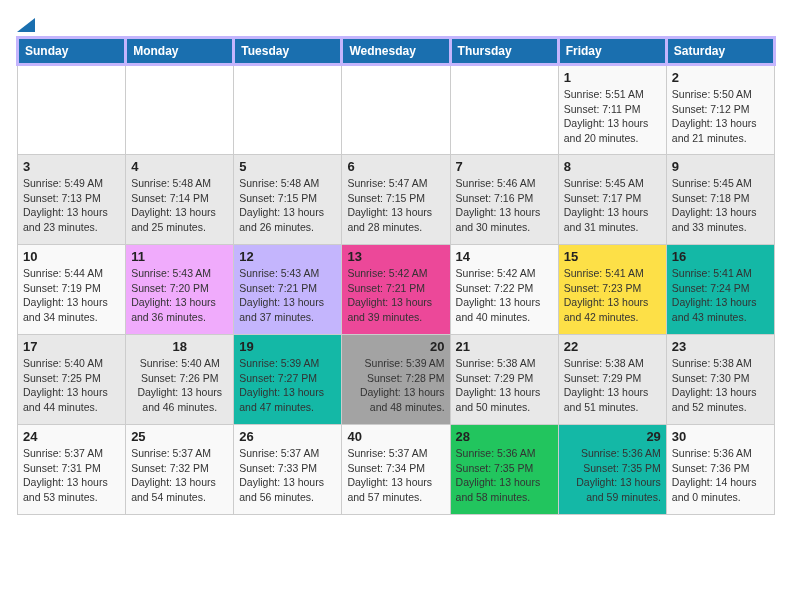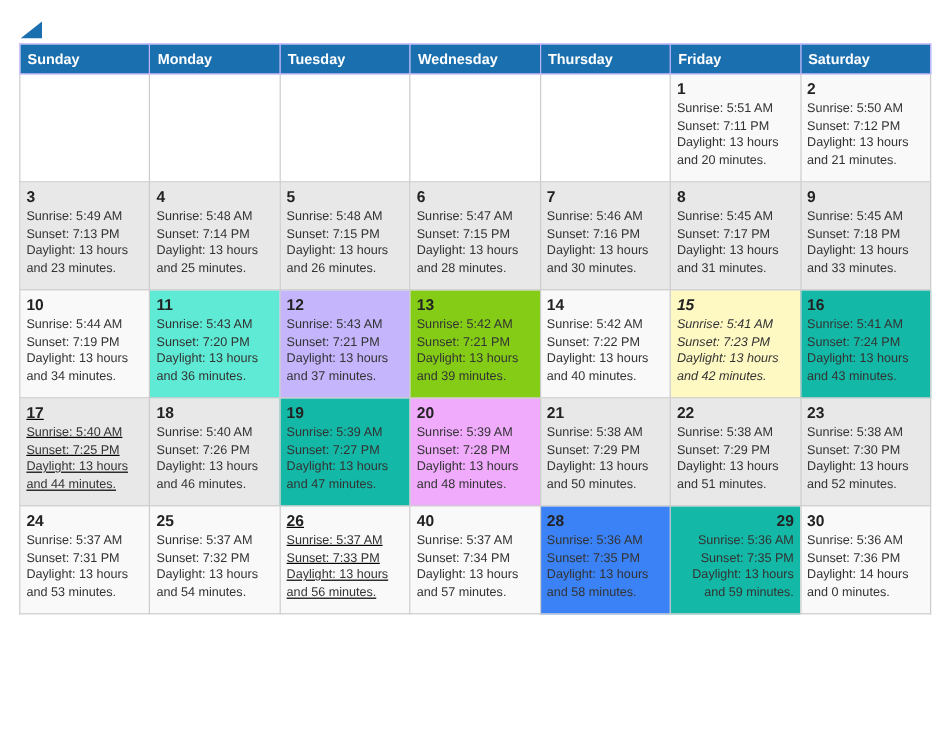"Sunday" .calendar th { border: 1px solid #c4b5fd -> 3px solid #c4b5fd }
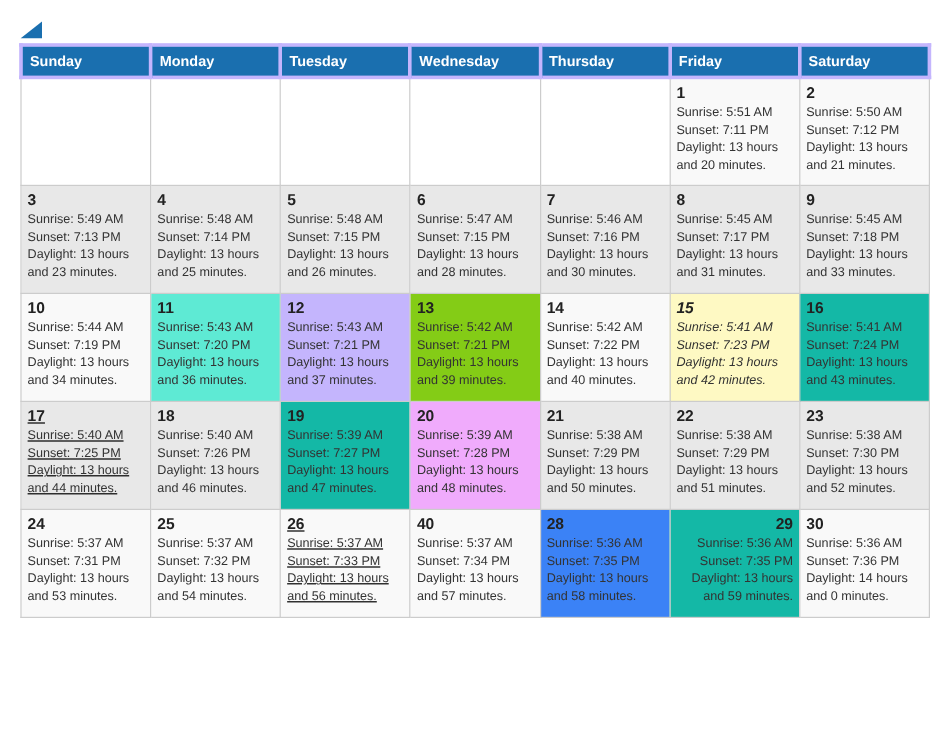"11" td { background: #5eead4 -> #f0abfc }
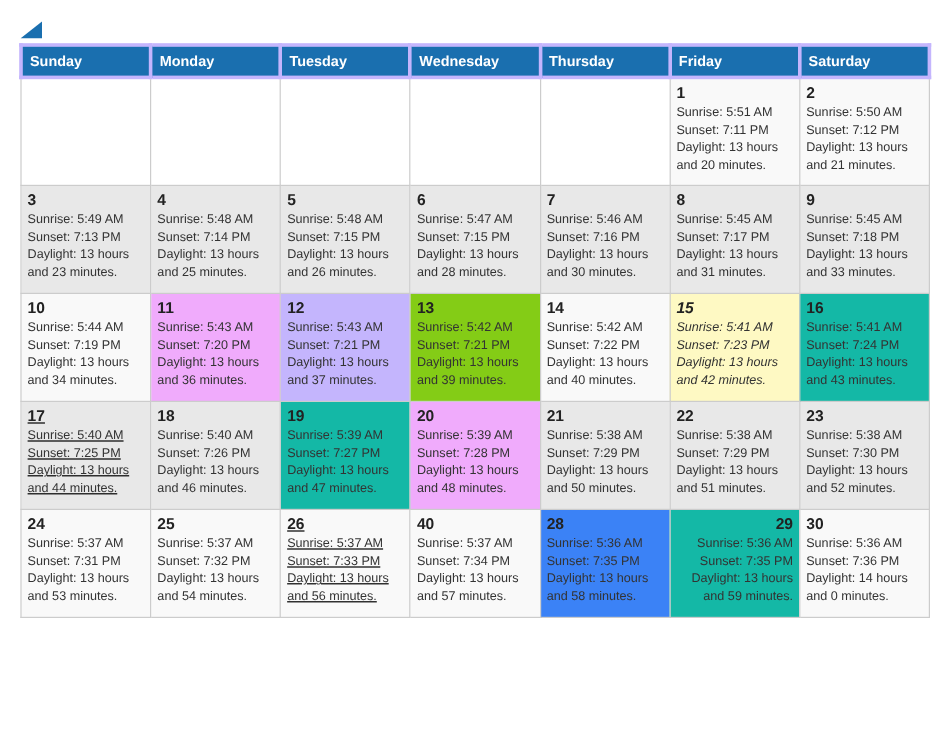"13" td { background: #84cc16 -> #ec4899 }
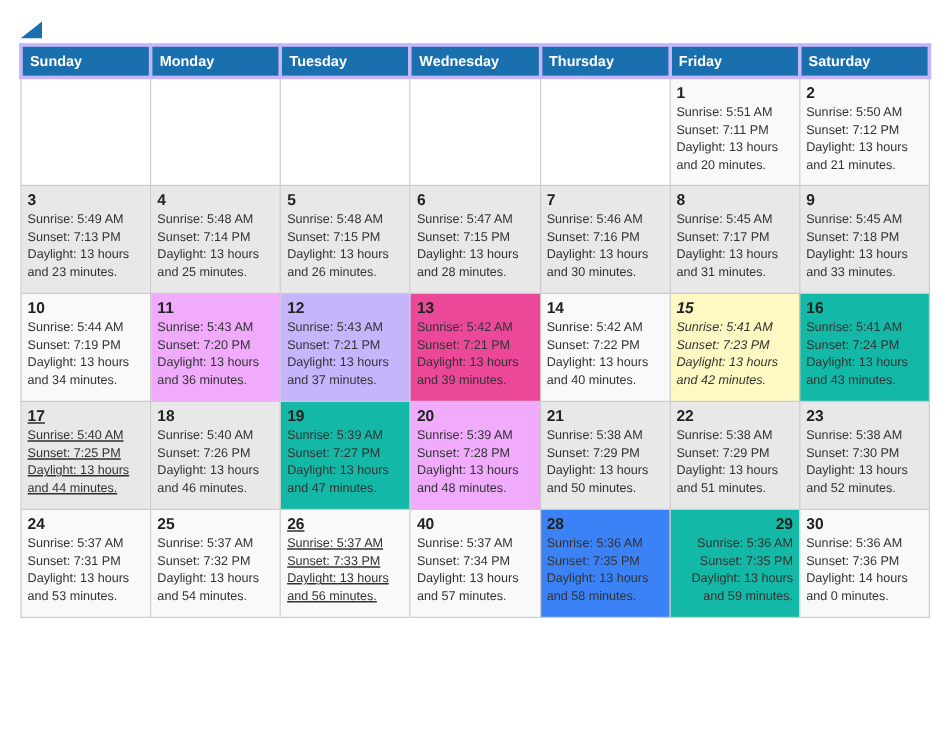"15" td { background: #fef9c3 -> #fde047; font-style: italic -> none }
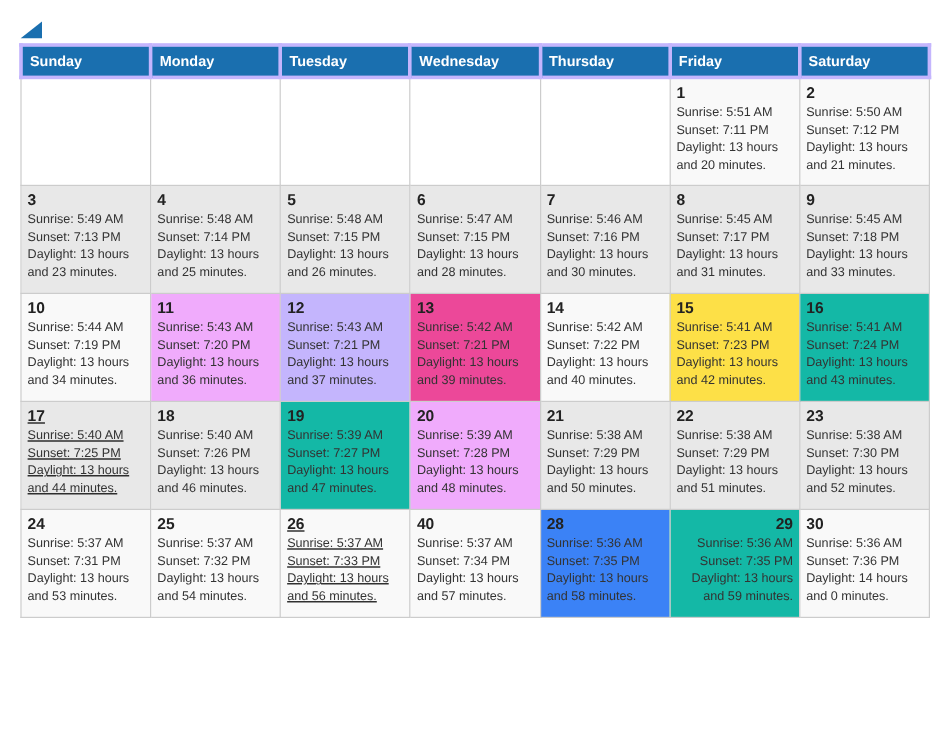"17" td { text-decoration: underline -> none }
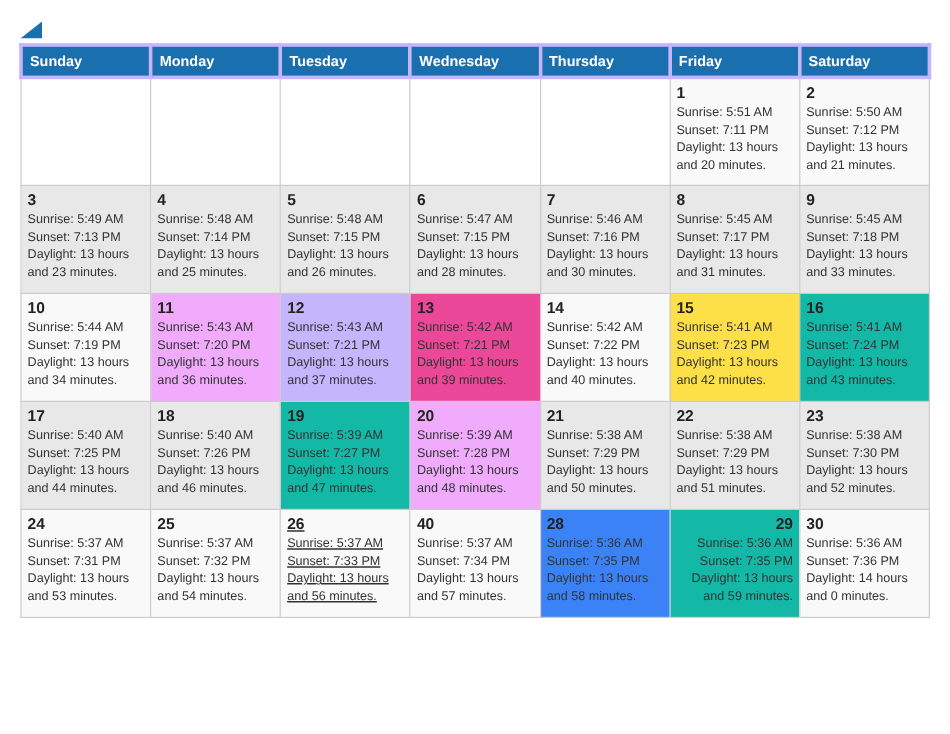"18" td { text-align: none -> center }
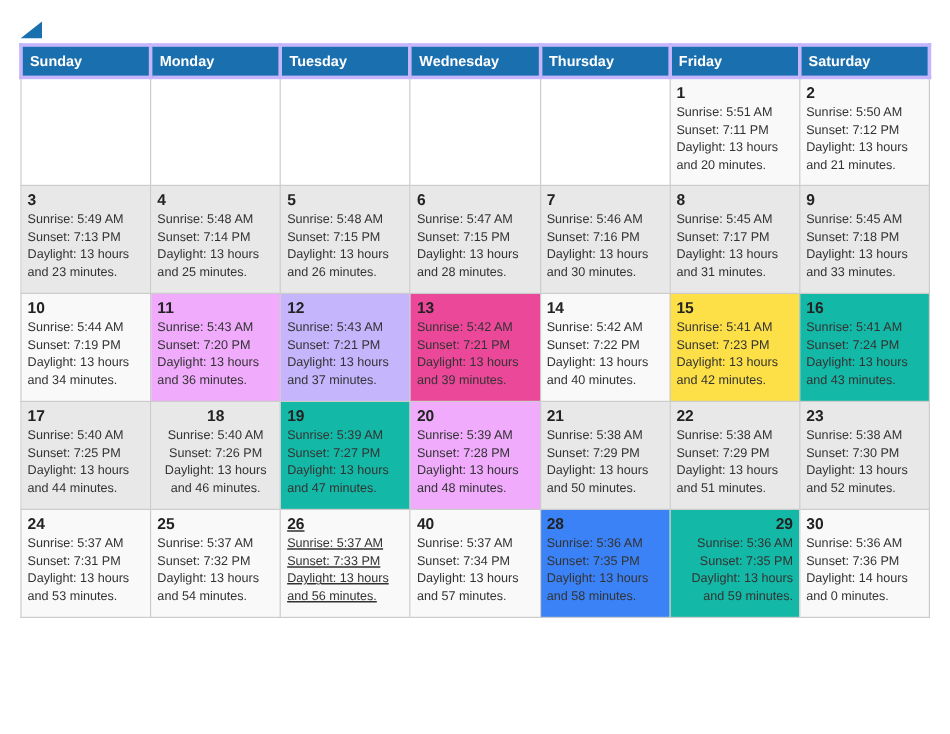"20" td { background: #f0abfc -> #a3a3a3; text-align: none -> right }
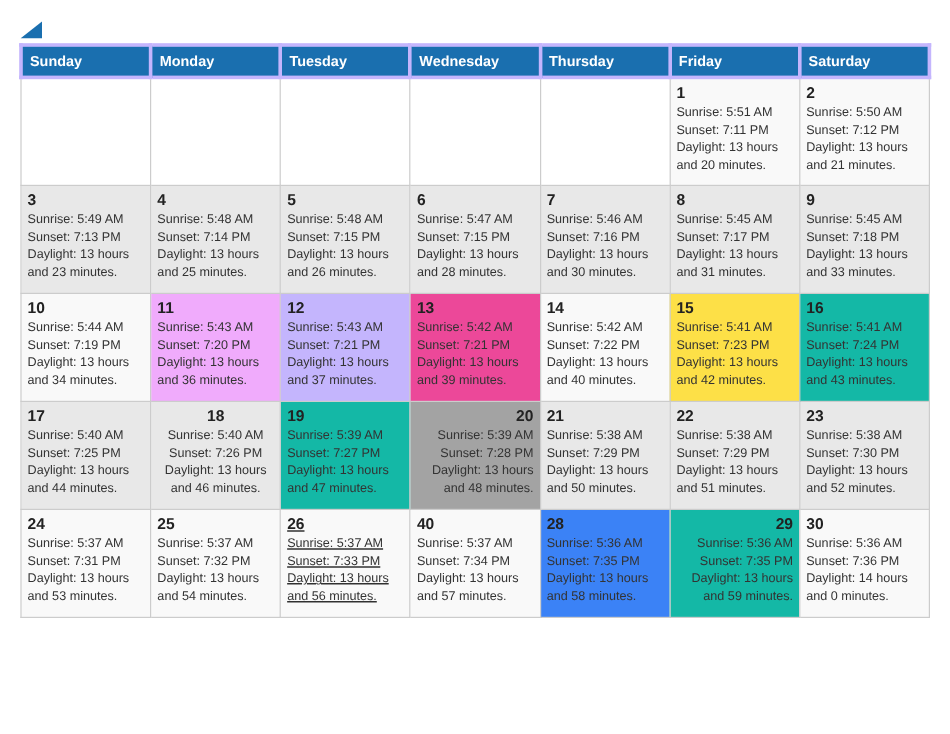"26" td { text-decoration: underline -> none }
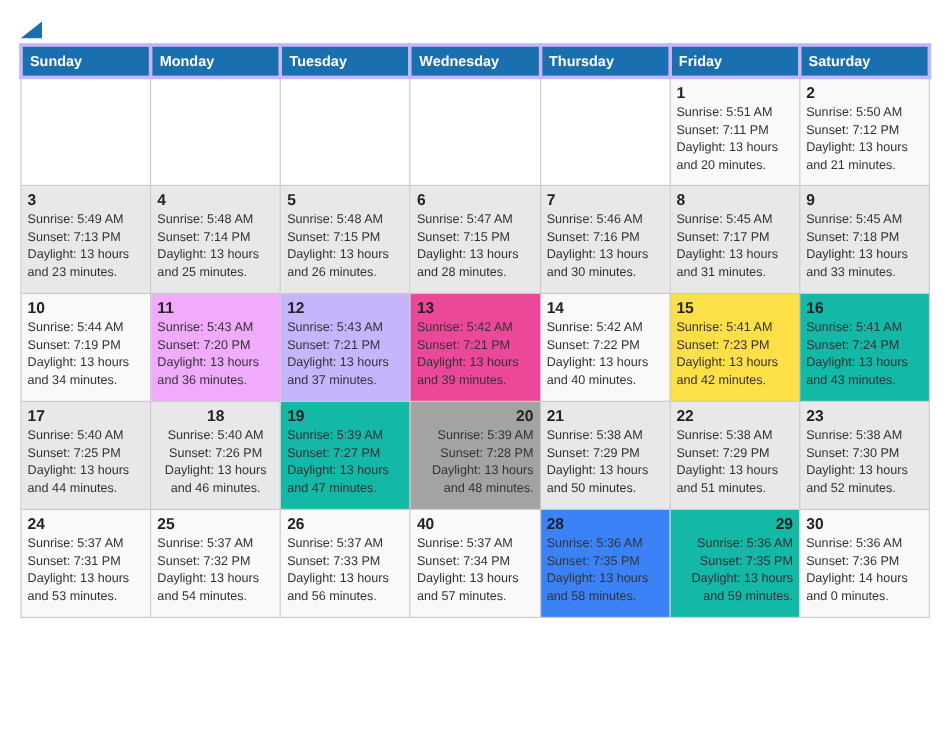"28" td { background: #3b82f6 -> #22c55e }
